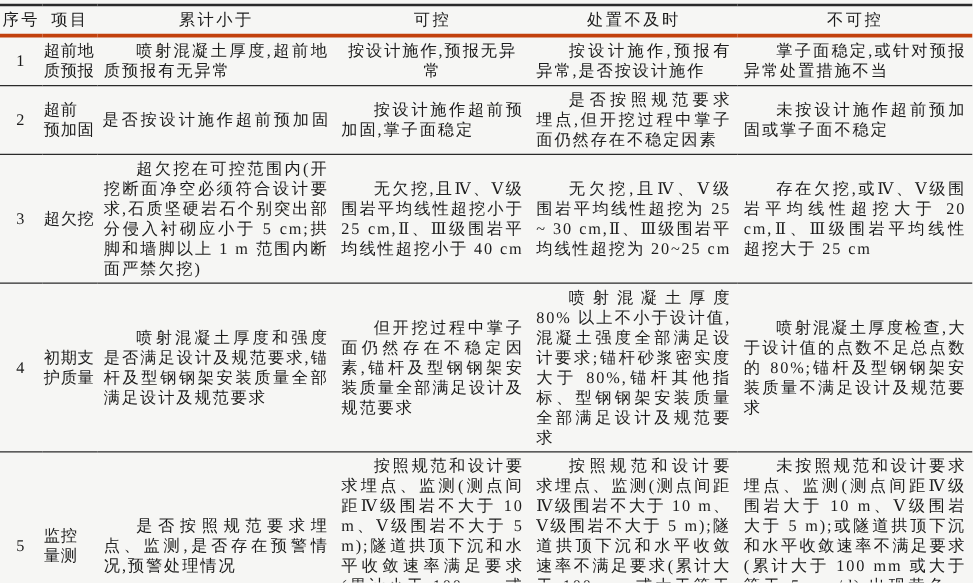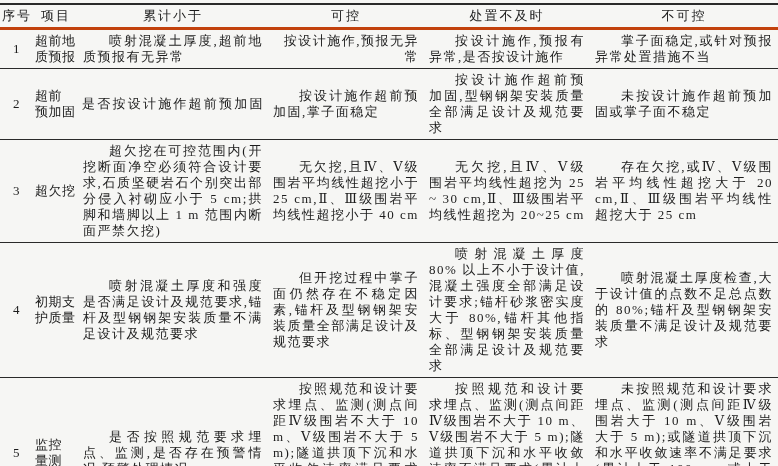"按设计施作,预报无异常" td.ctr { text-align: right -> center }
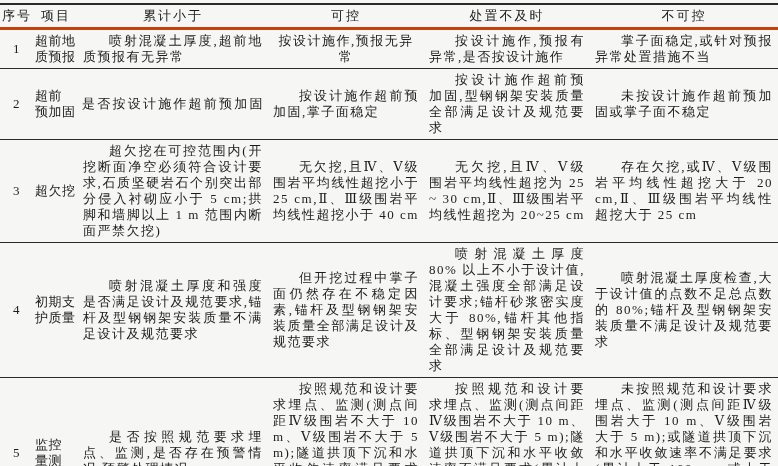"按设计施作超前预加固,型钢钢架安装质量全部满足设计及规范要求" td.j { text: 按设计施作超前预加固,型钢钢架安装质量全部满足设计及规范要求 -> 是否按照规范要求埋点,但开挖过程中掌子面仍然存在不稳定因素 }
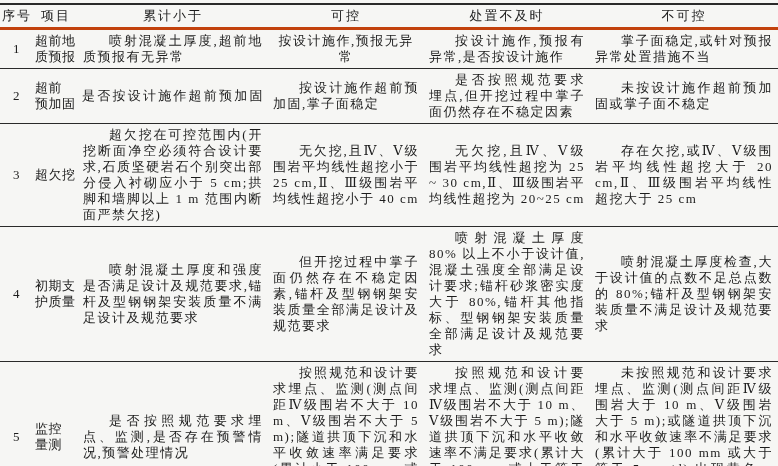"喷射混凝土厚度和强度是否满足设计及规范要求,锚杆及型钢钢架安装质量不满足设计及规" td.j { text: 不 -> 全部 }
